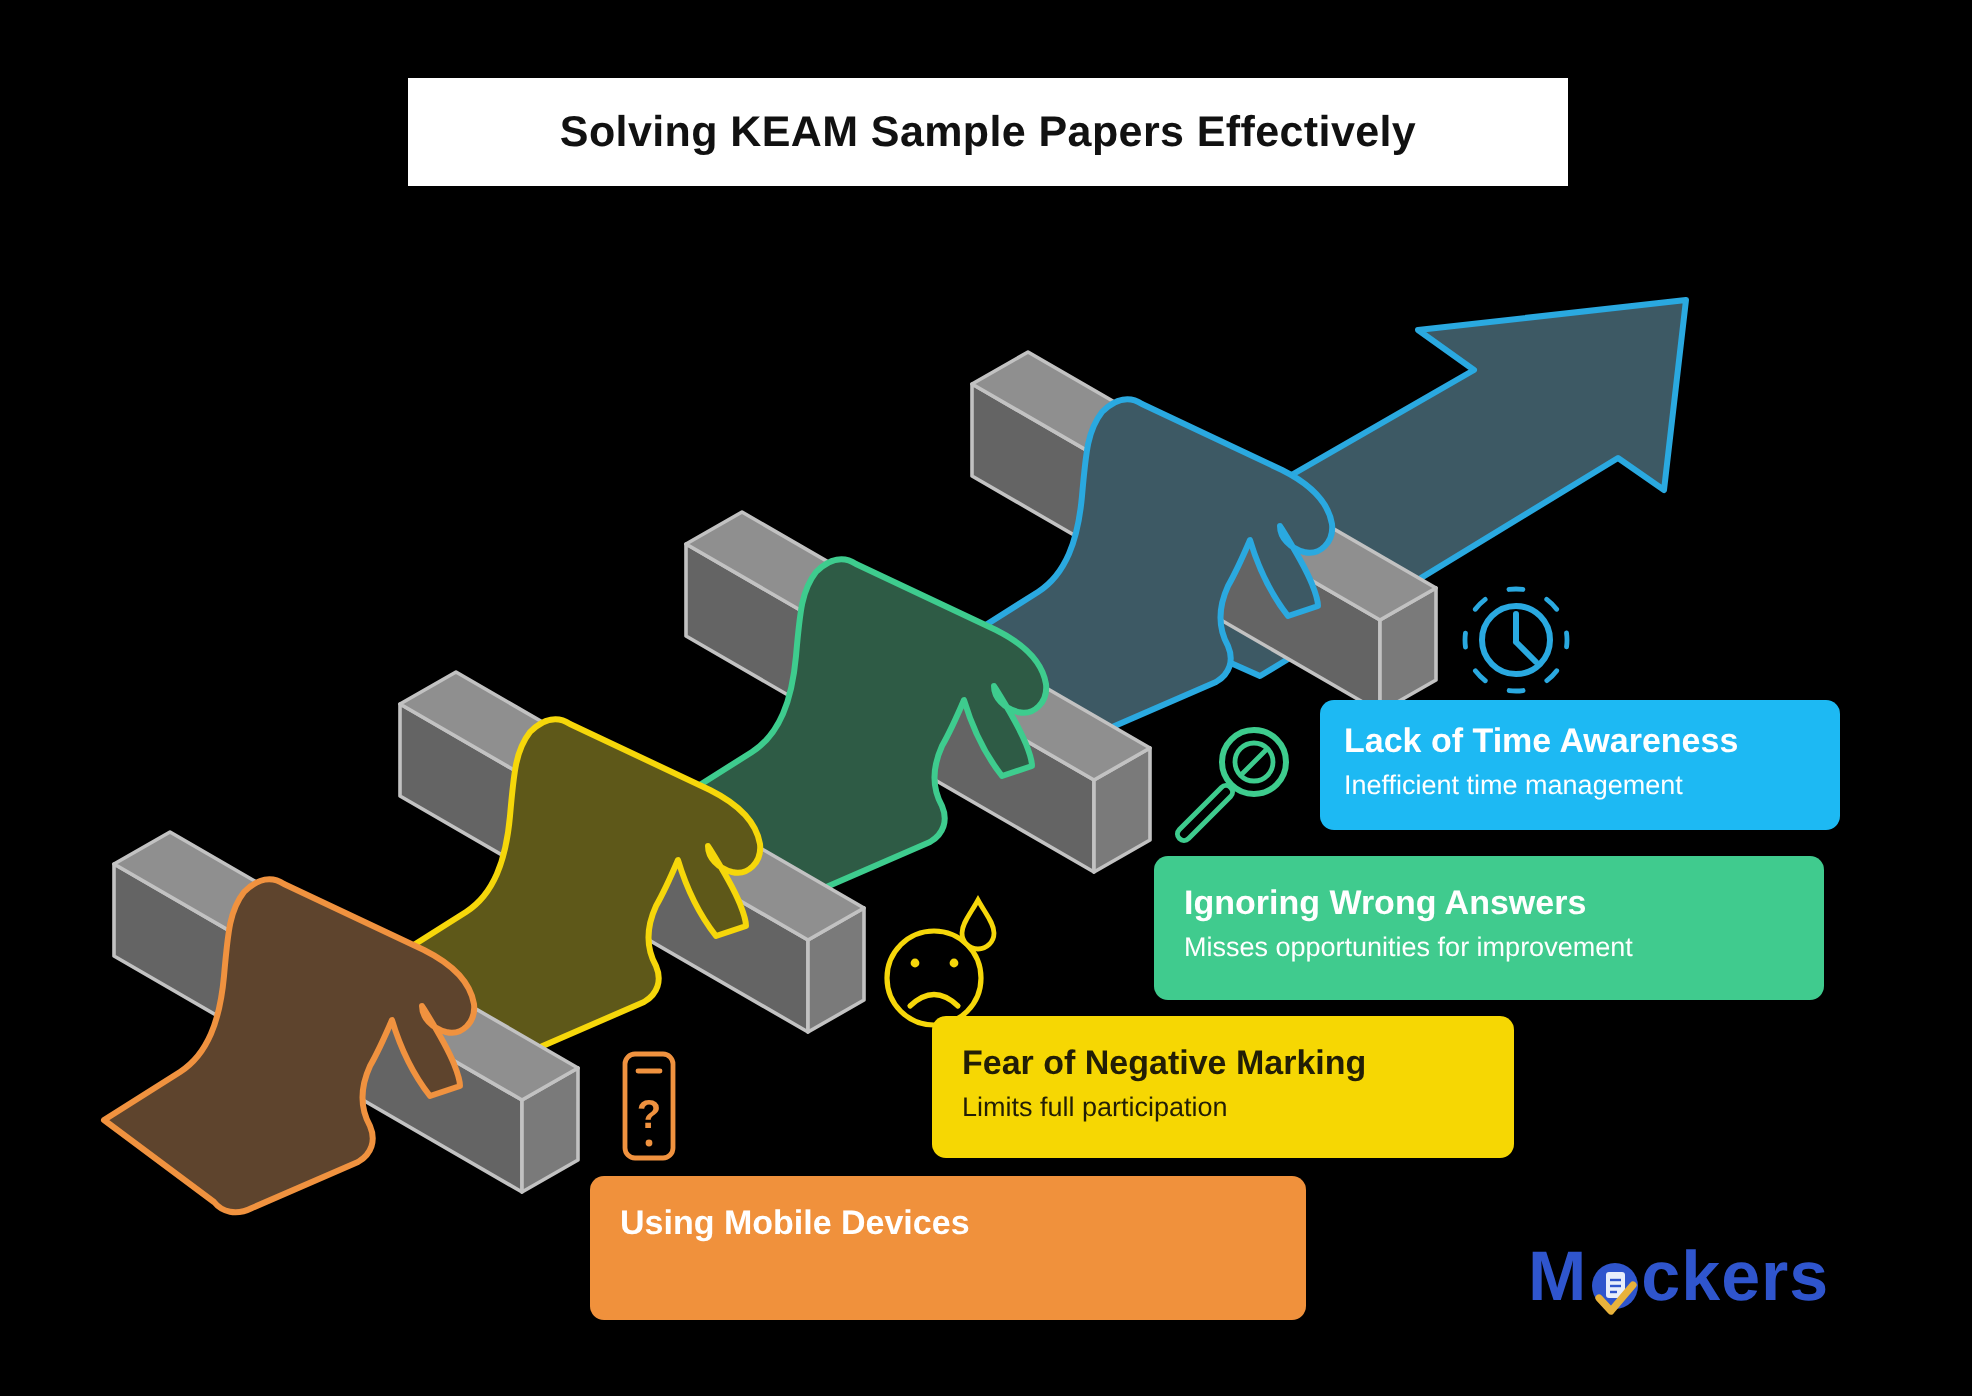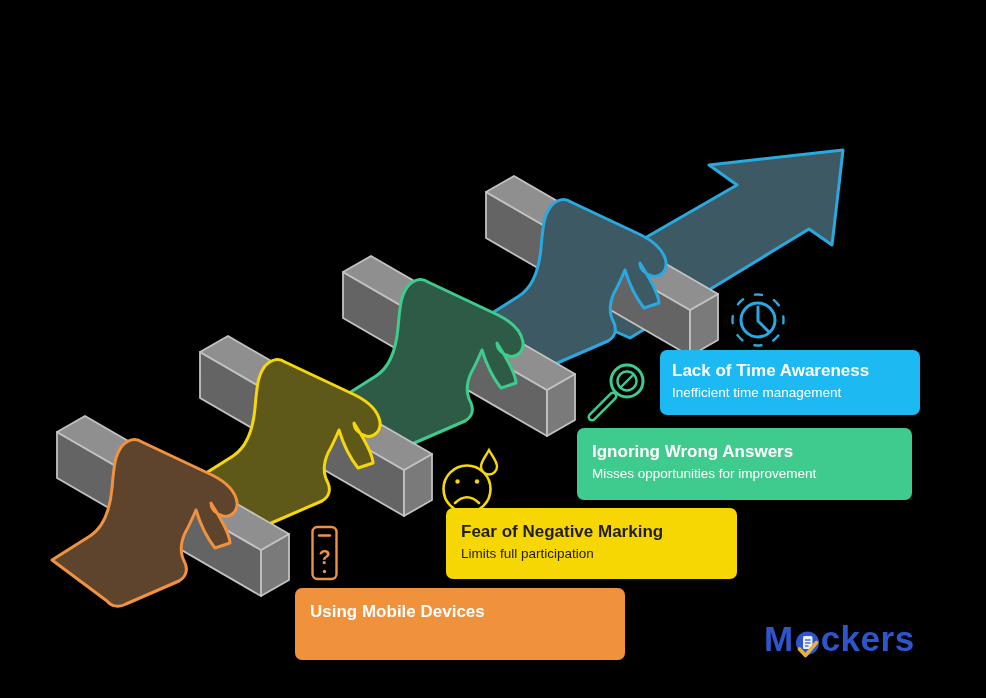"Solving KEAM Sample Papers Effectively" div.title-box { html: none -> <div> <span>Solving KEAM Sample Papers Effectively</span> </div> }
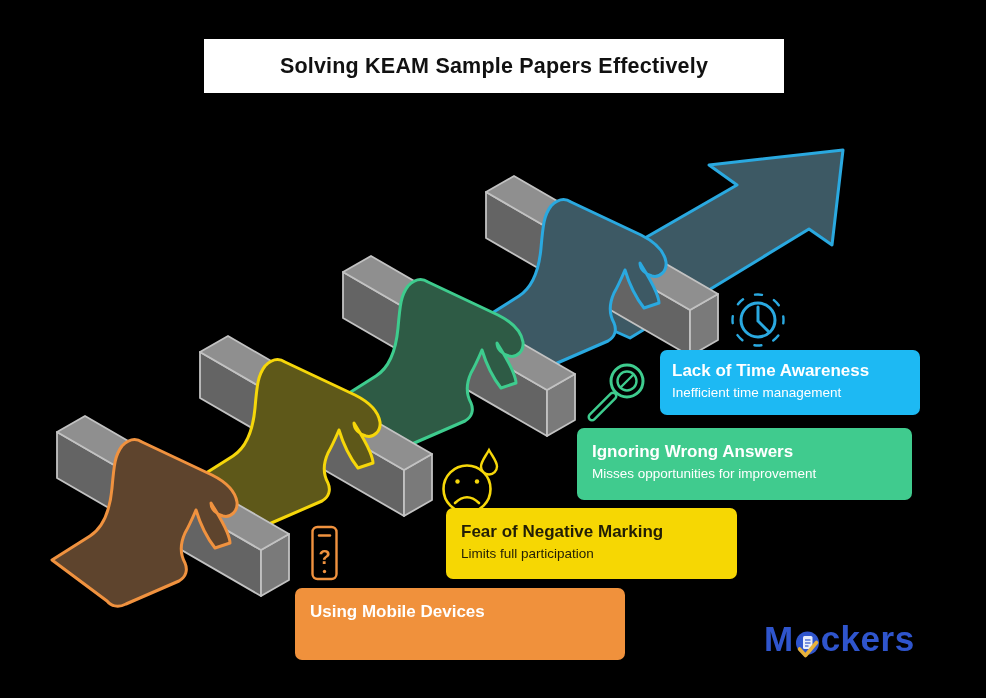"Fear of Negative Marking" div.card { margin-left: none -> 20px }
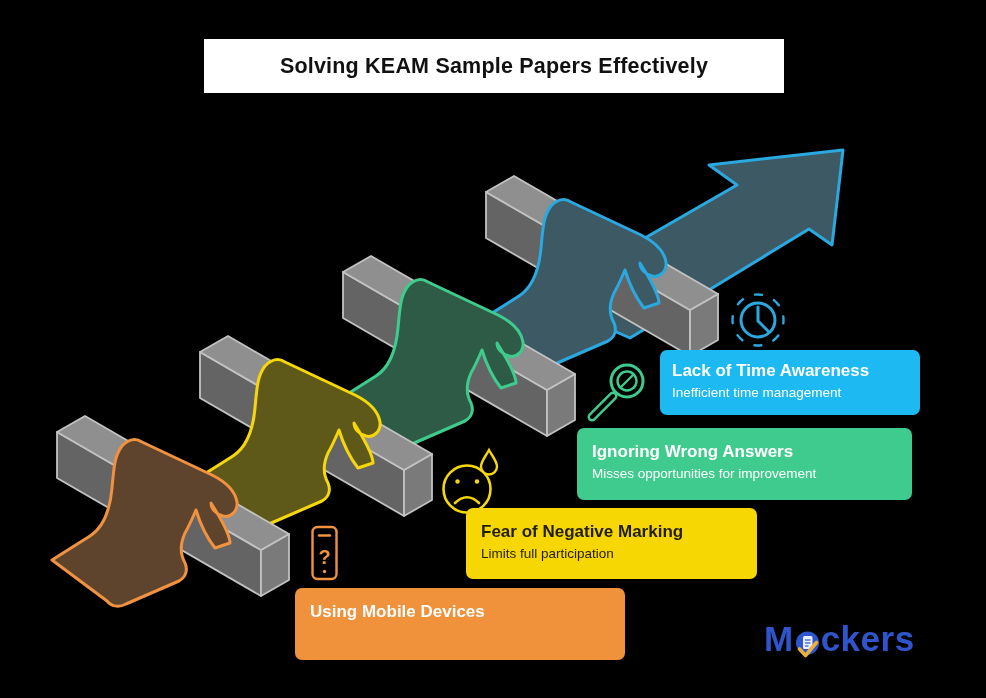"Using Mobile Devices" .card-0 { width: 330px -> 358px }
